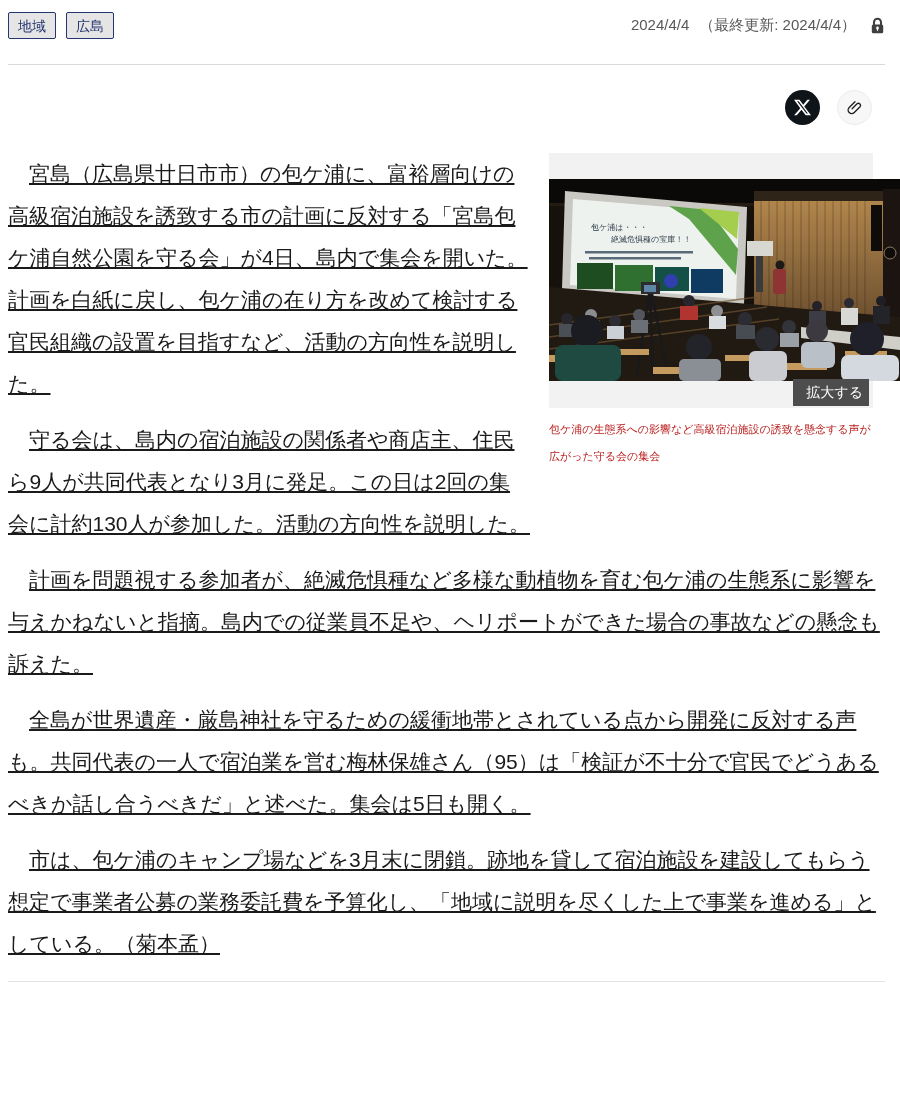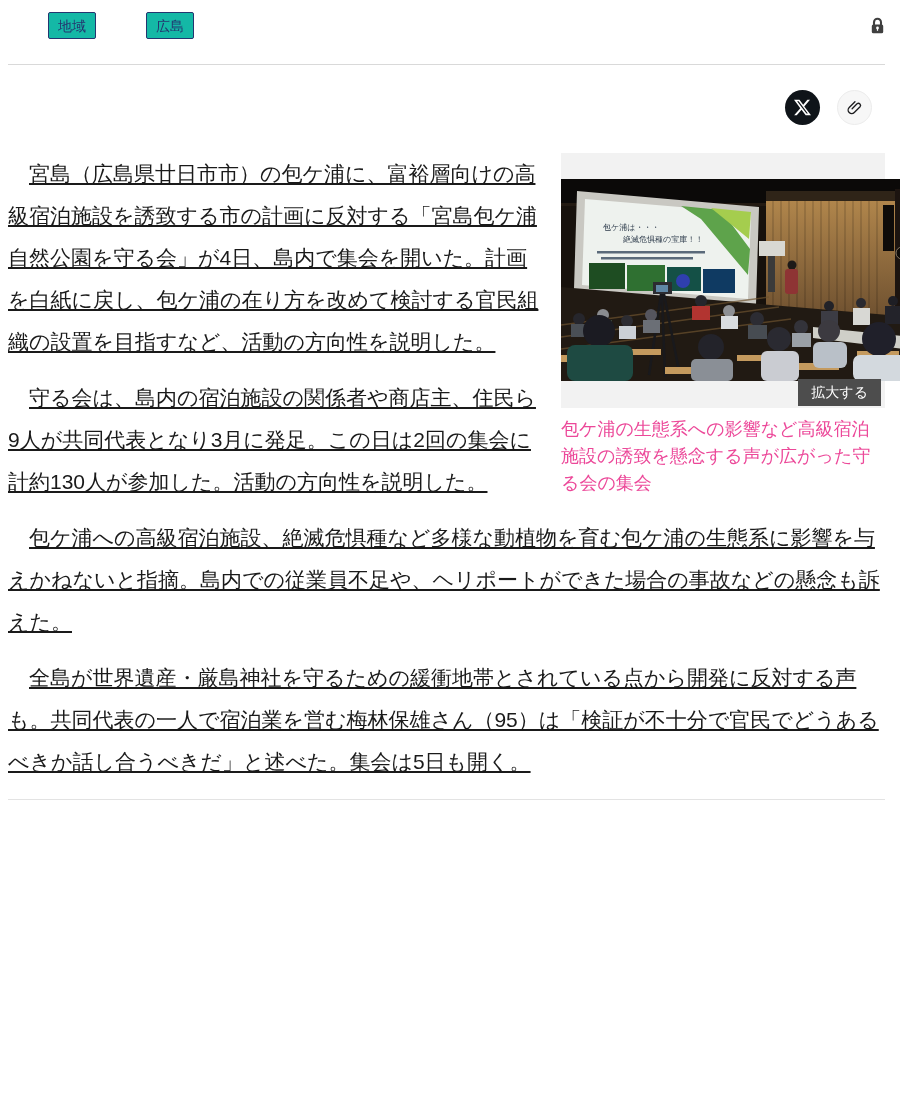"地域" .tag { background: #14b8a6 -> #e5e5e5; margin-left: 40px -> none }
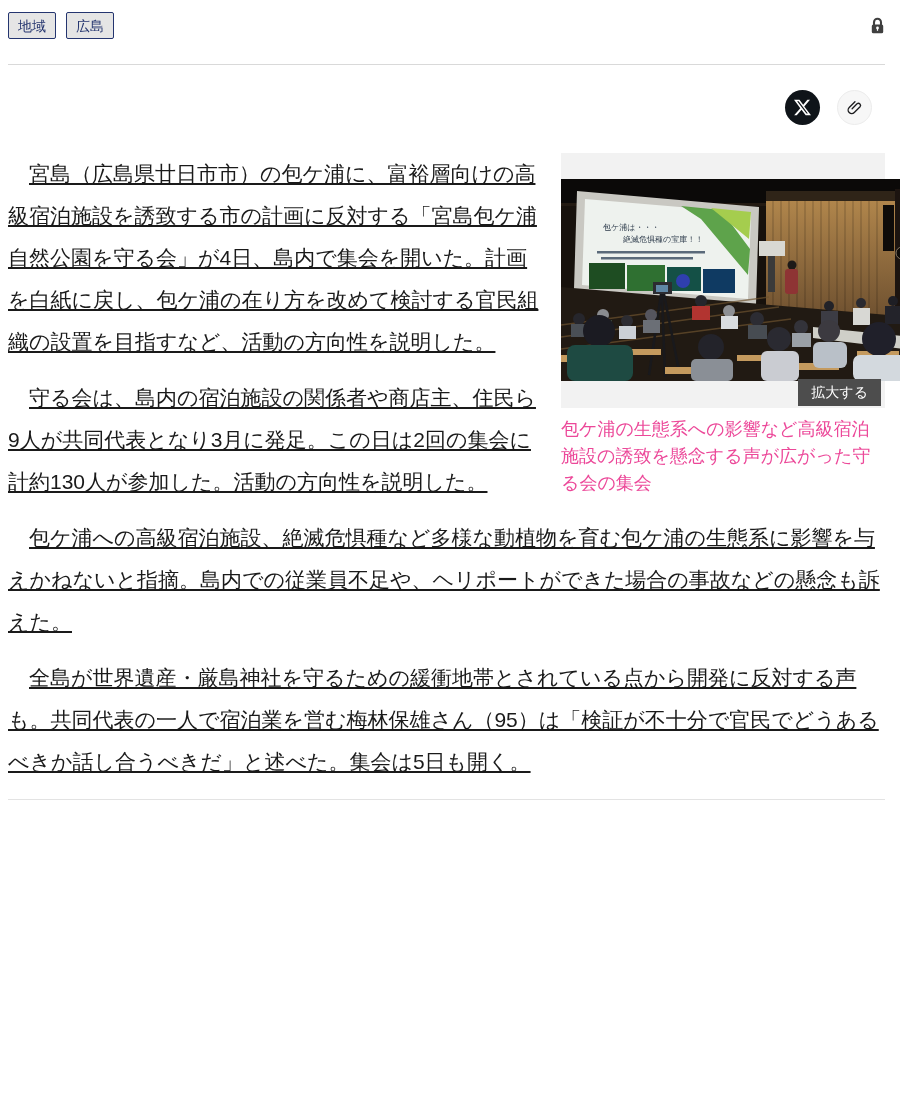"2024/4/4" span.date-text { html: none -> <span> <span>2024/4/4</span> <span>（最終更新: 2024/4/4）</span> </span> }
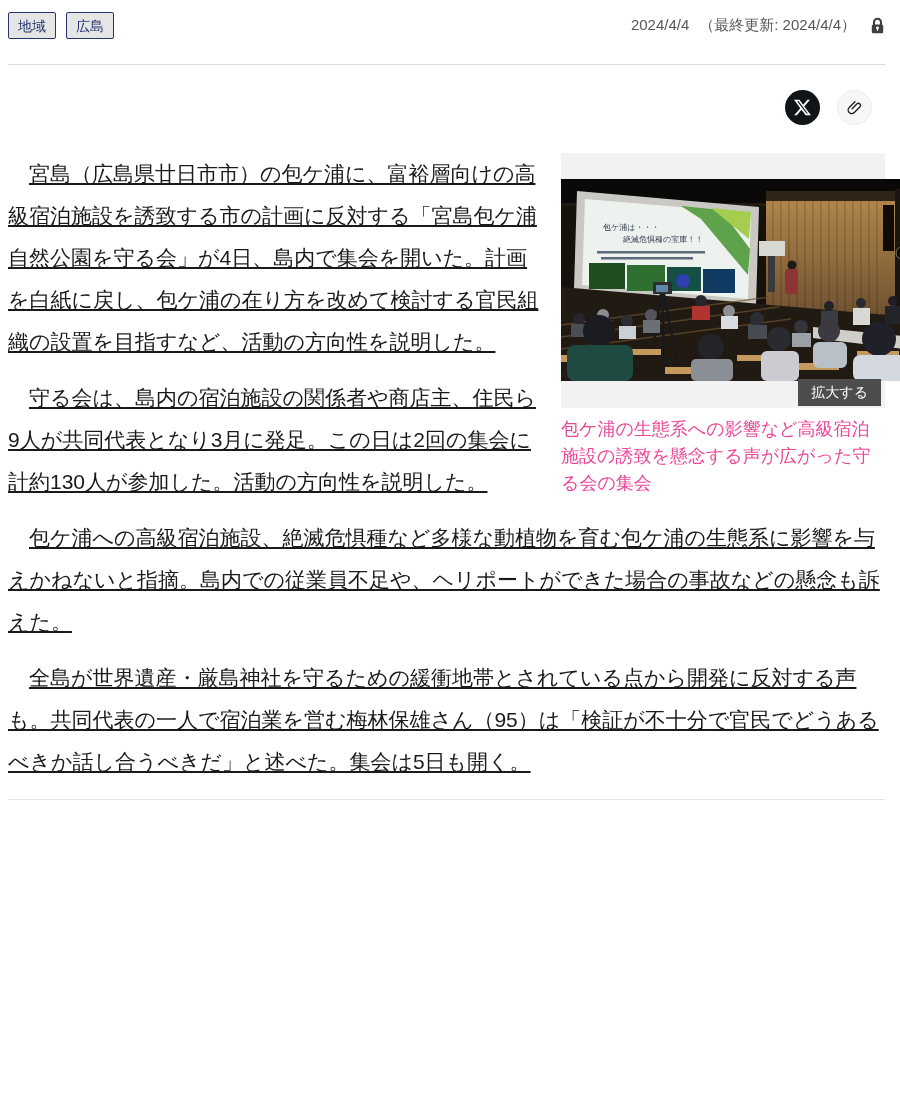"包ケ浦は・・・" figure.article-figure { margin: 0 0 6px 20px -> 0 12px 6px 20px }
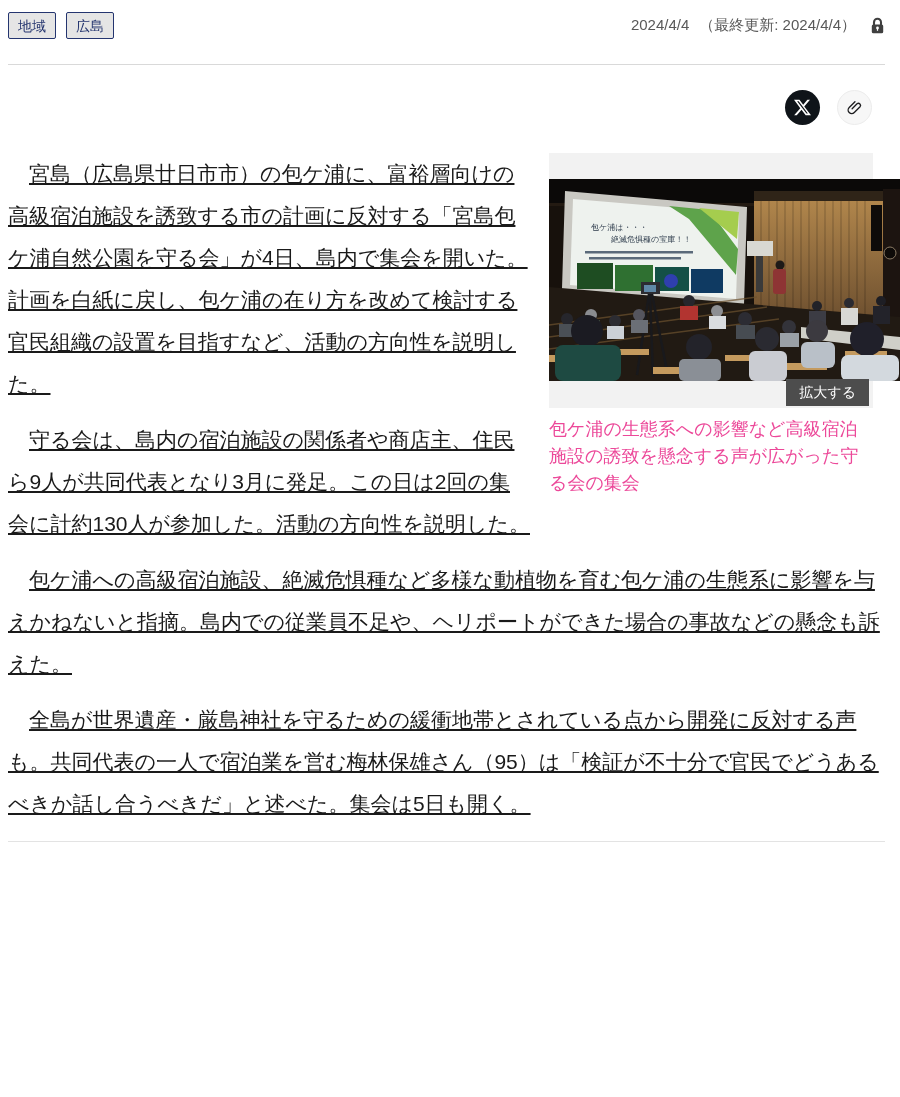"拡大する" .enlarge-btn { padding: 6px 13px 7px 13px -> 6px 6px 7px 13px }
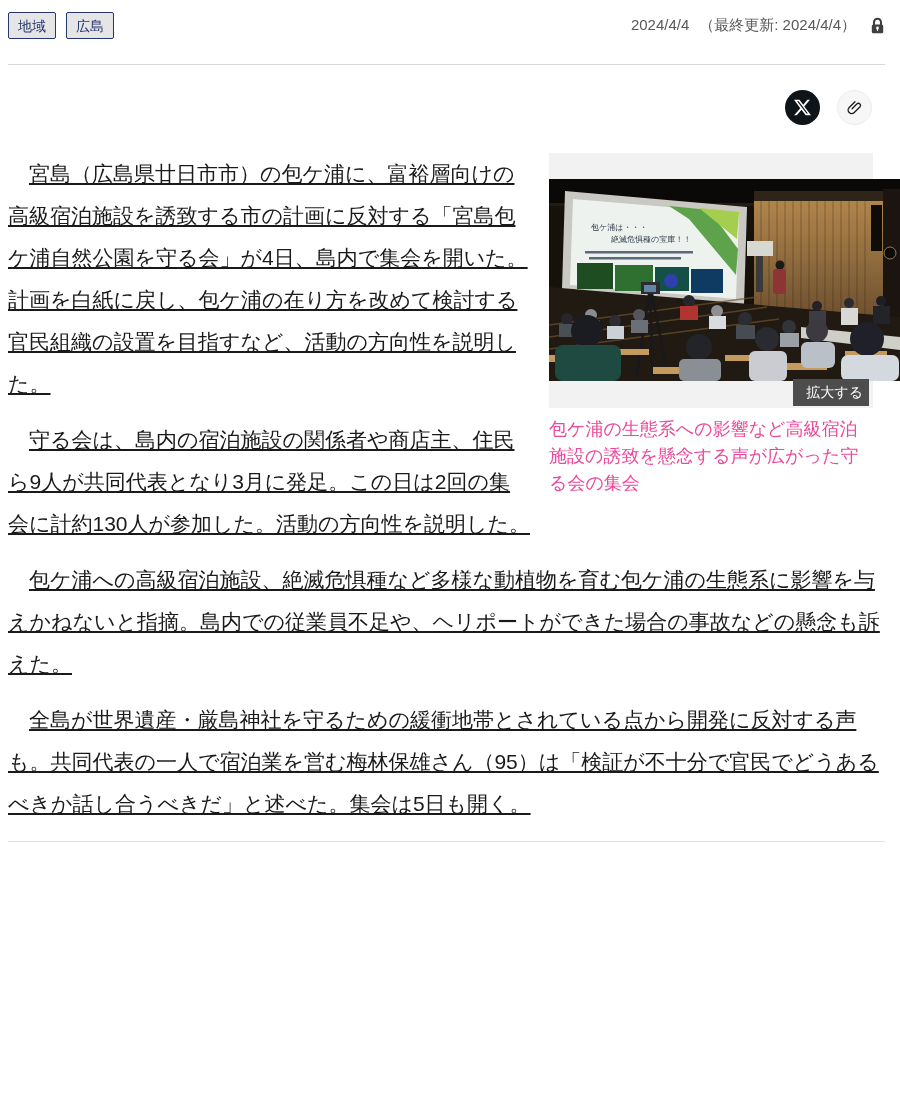"包ケ浦の生態系への影響など高級宿泊施設の誘致を懸念する声が広がった守る会の集会" figcaption.photo-caption { color: #ec4899 -> #b91c1c; font-size: 18px -> 11px }
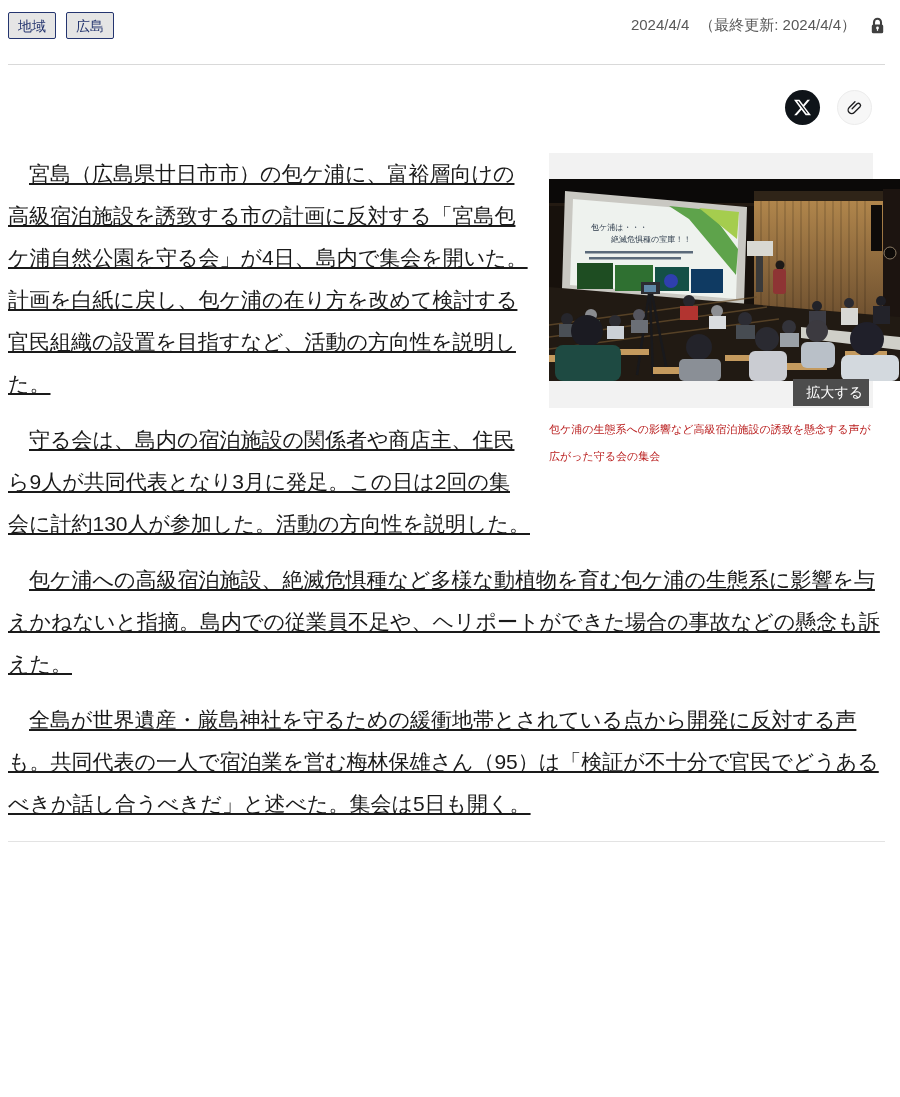"包ケ浦への高級宿泊施設、絶滅危惧種など多様な動植物を育む包ケ浦の生態系に影響を与" p { text: 包ケ浦への高級宿泊施設 -> 計画を問題視する参加者が }
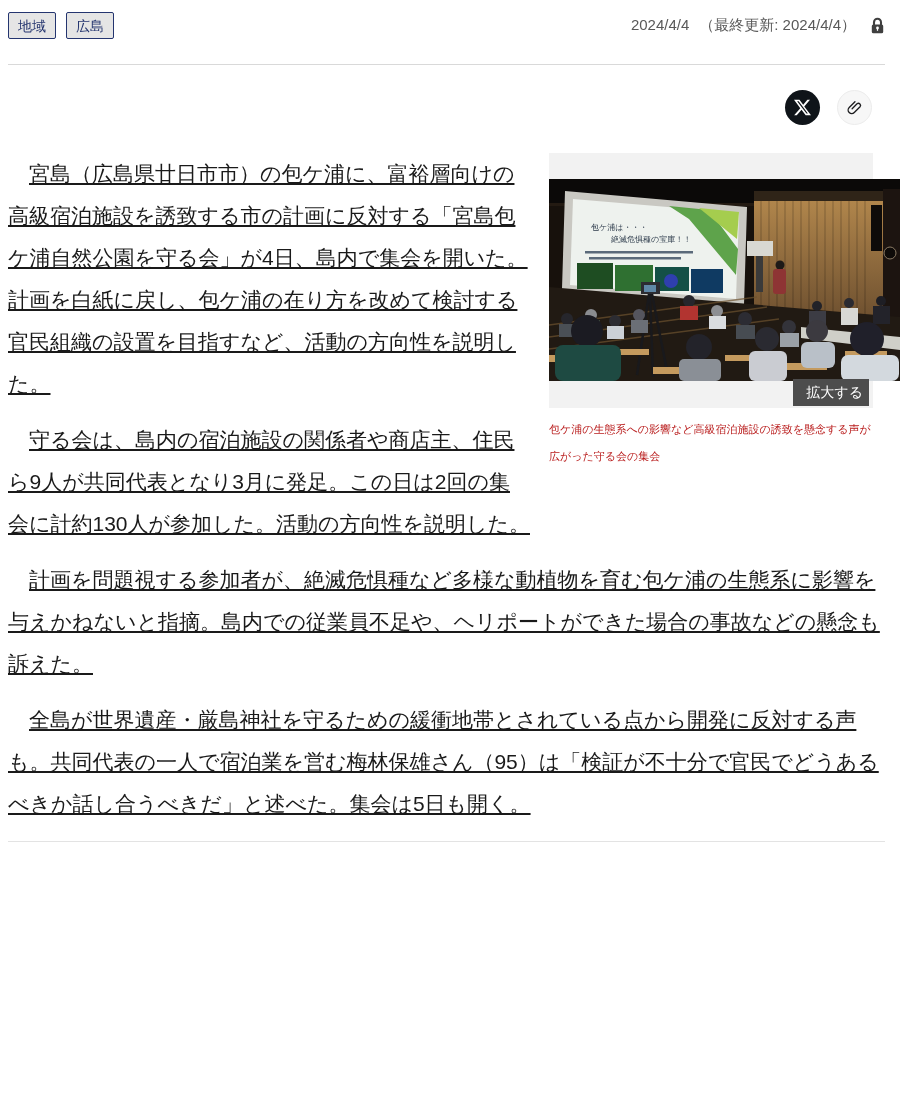"市は、包ケ浦のキャンプ場などを3月末に閉鎖。跡地を貸して宿泊施設を建設してもらう" p { html: none -> <p>市は、包ケ浦のキャンプ場などを3月末に閉鎖。跡地を貸して宿泊施設を建設してもらう想定で事業者公募の業務委託費を予算化し、「地域に説明を尽くした上で事業を進める」としている。（菊本孟）</p> }
